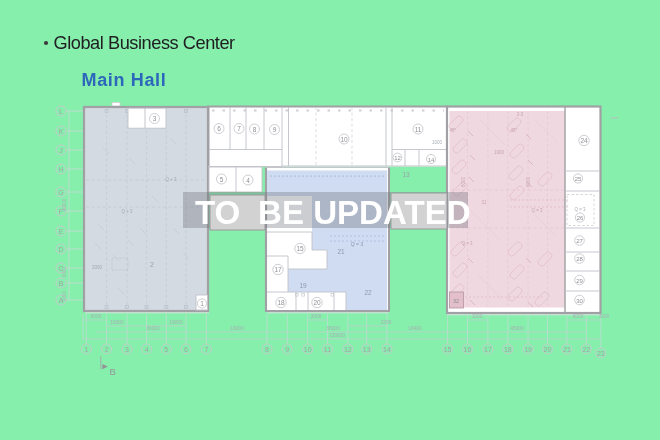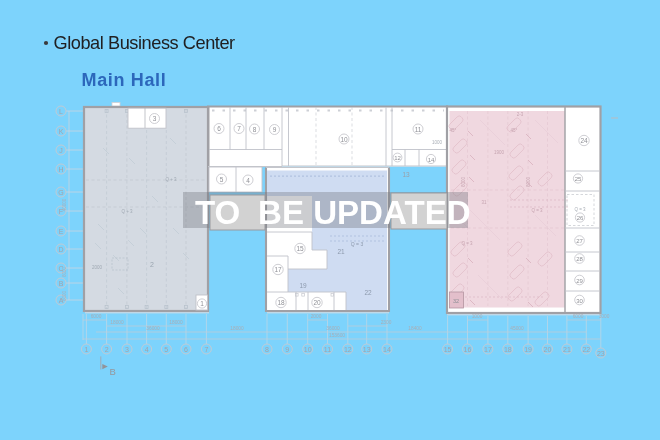"Global Business Center" #page { background: #7dd3fc -> #86efac }
